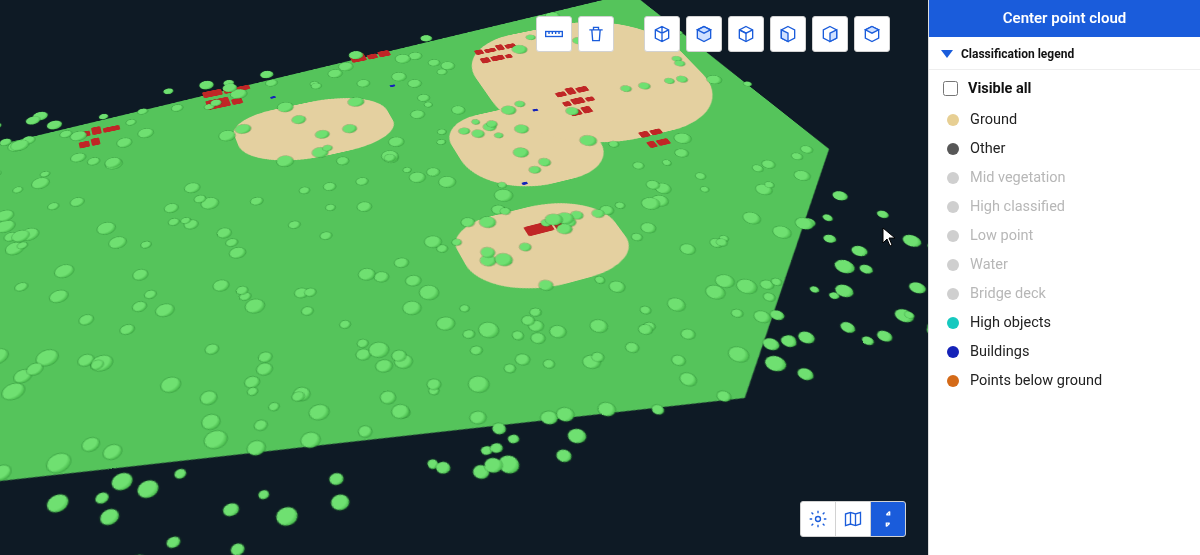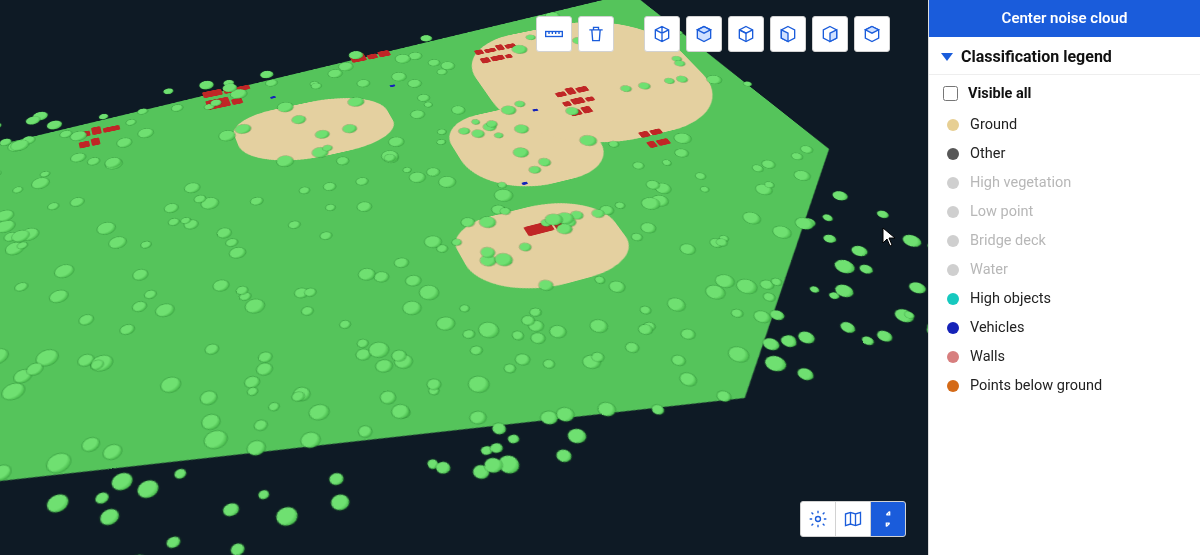"Center noise cloud" div.center-btn { text: noise -> point }
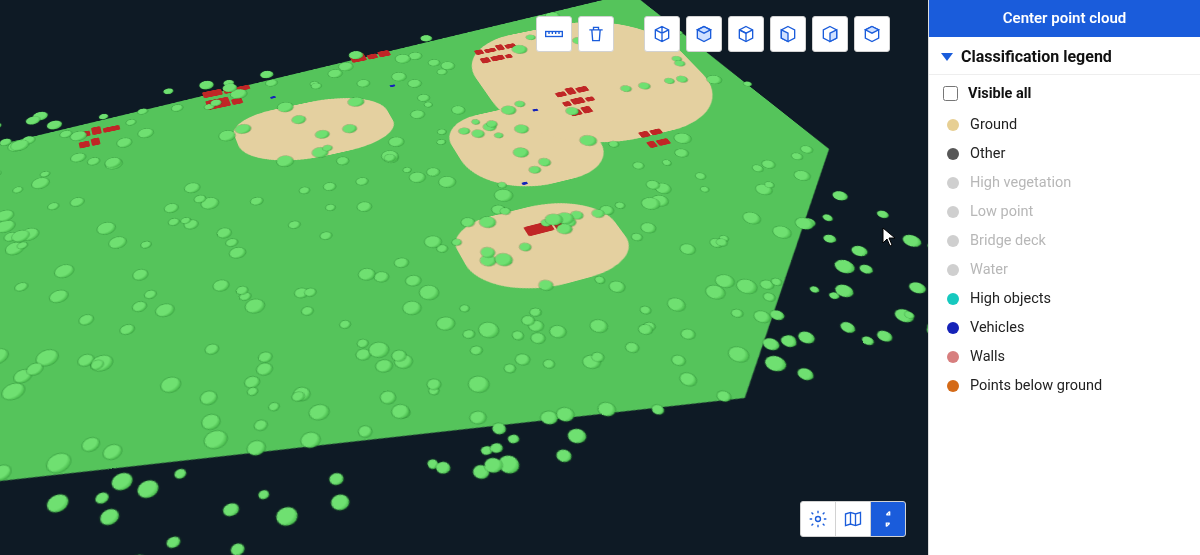"Classification legend" .section-title { font-size: 16px -> 12px }
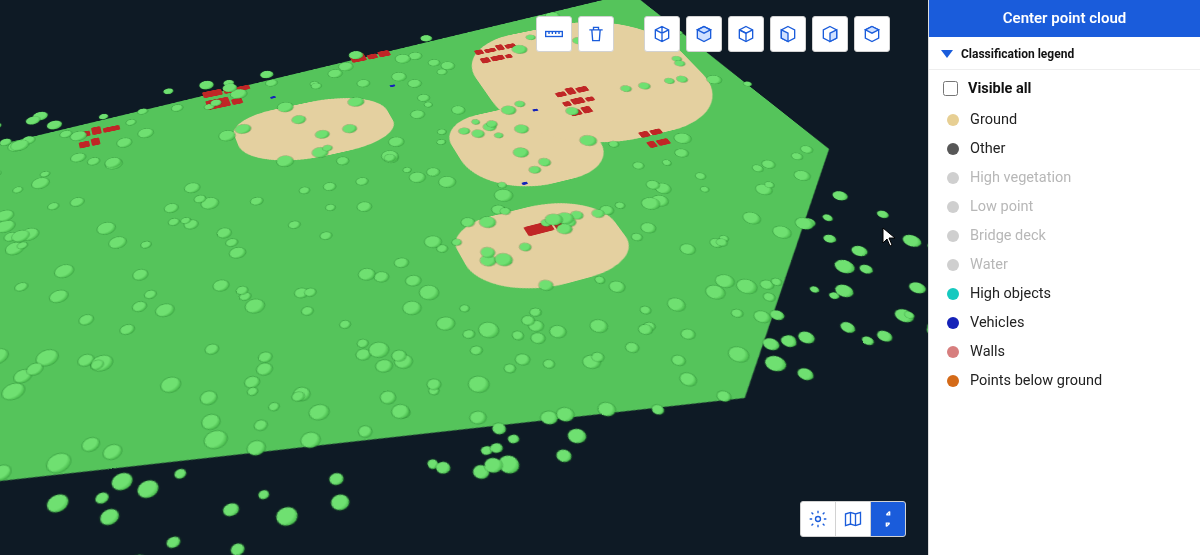"Mid vegetation" div.legend-item { html: none -> <div> <span></span> <span>Mid vegetation</span> </div> }
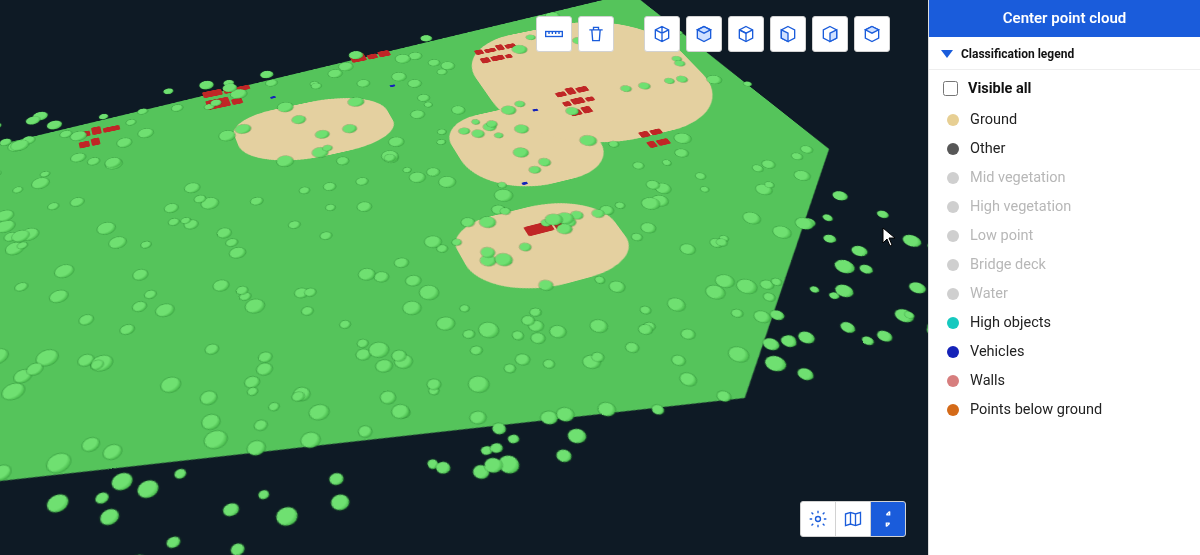"High vegetation" span.lbl { text: vegetation -> classified }
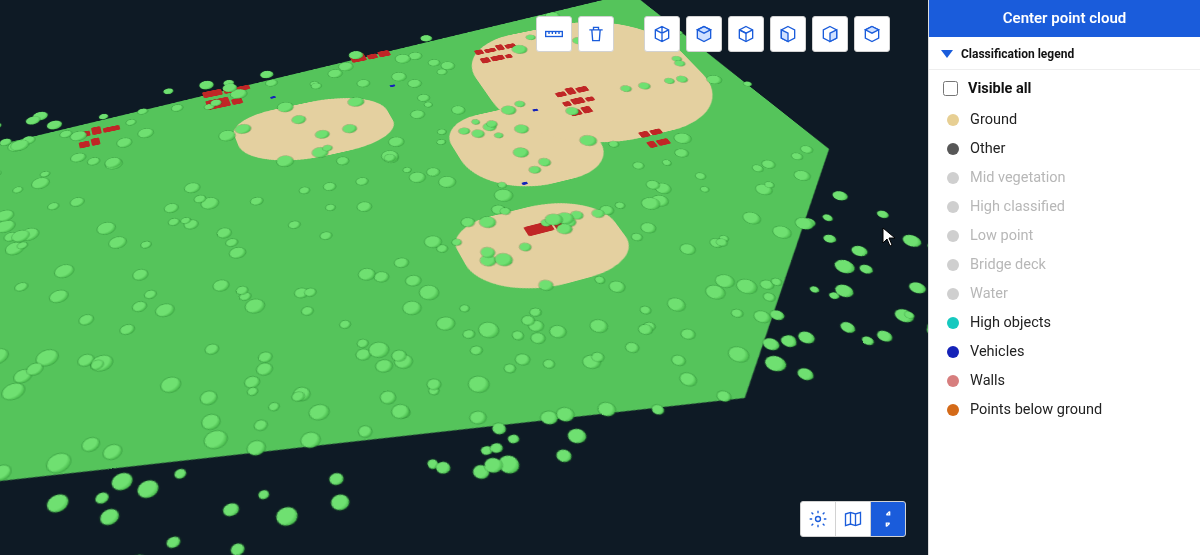"Bridge deck" div.legend-item { order: before "Water" -> after "Water" }
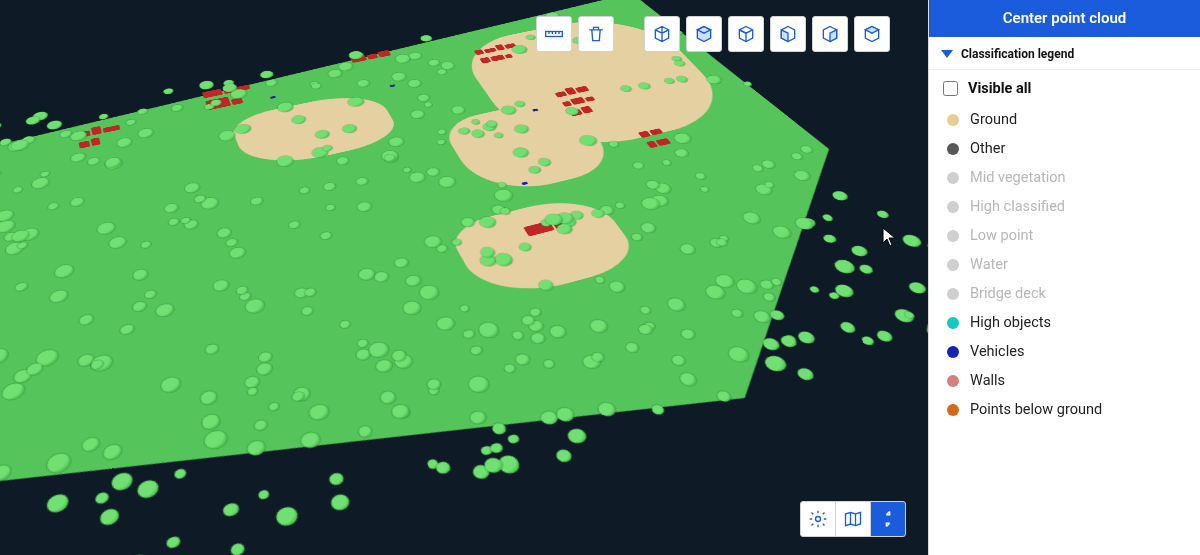"Vehicles" span.lbl { text: Vehicles -> Buildings }
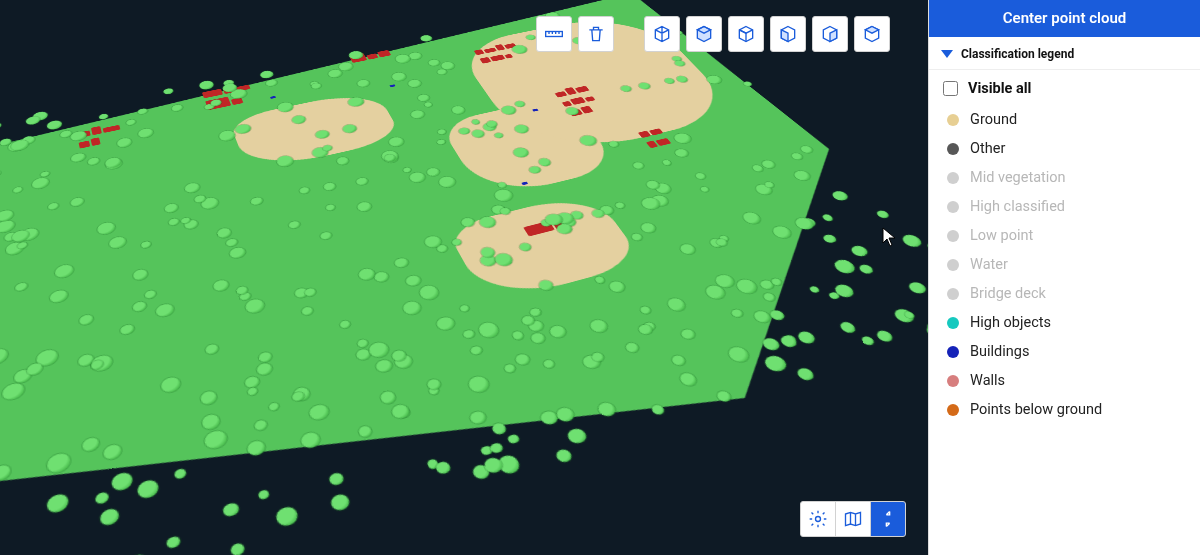"Walls" div.legend-item { html: <div> <span></span> <span>Walls</span> </div> -> none }
